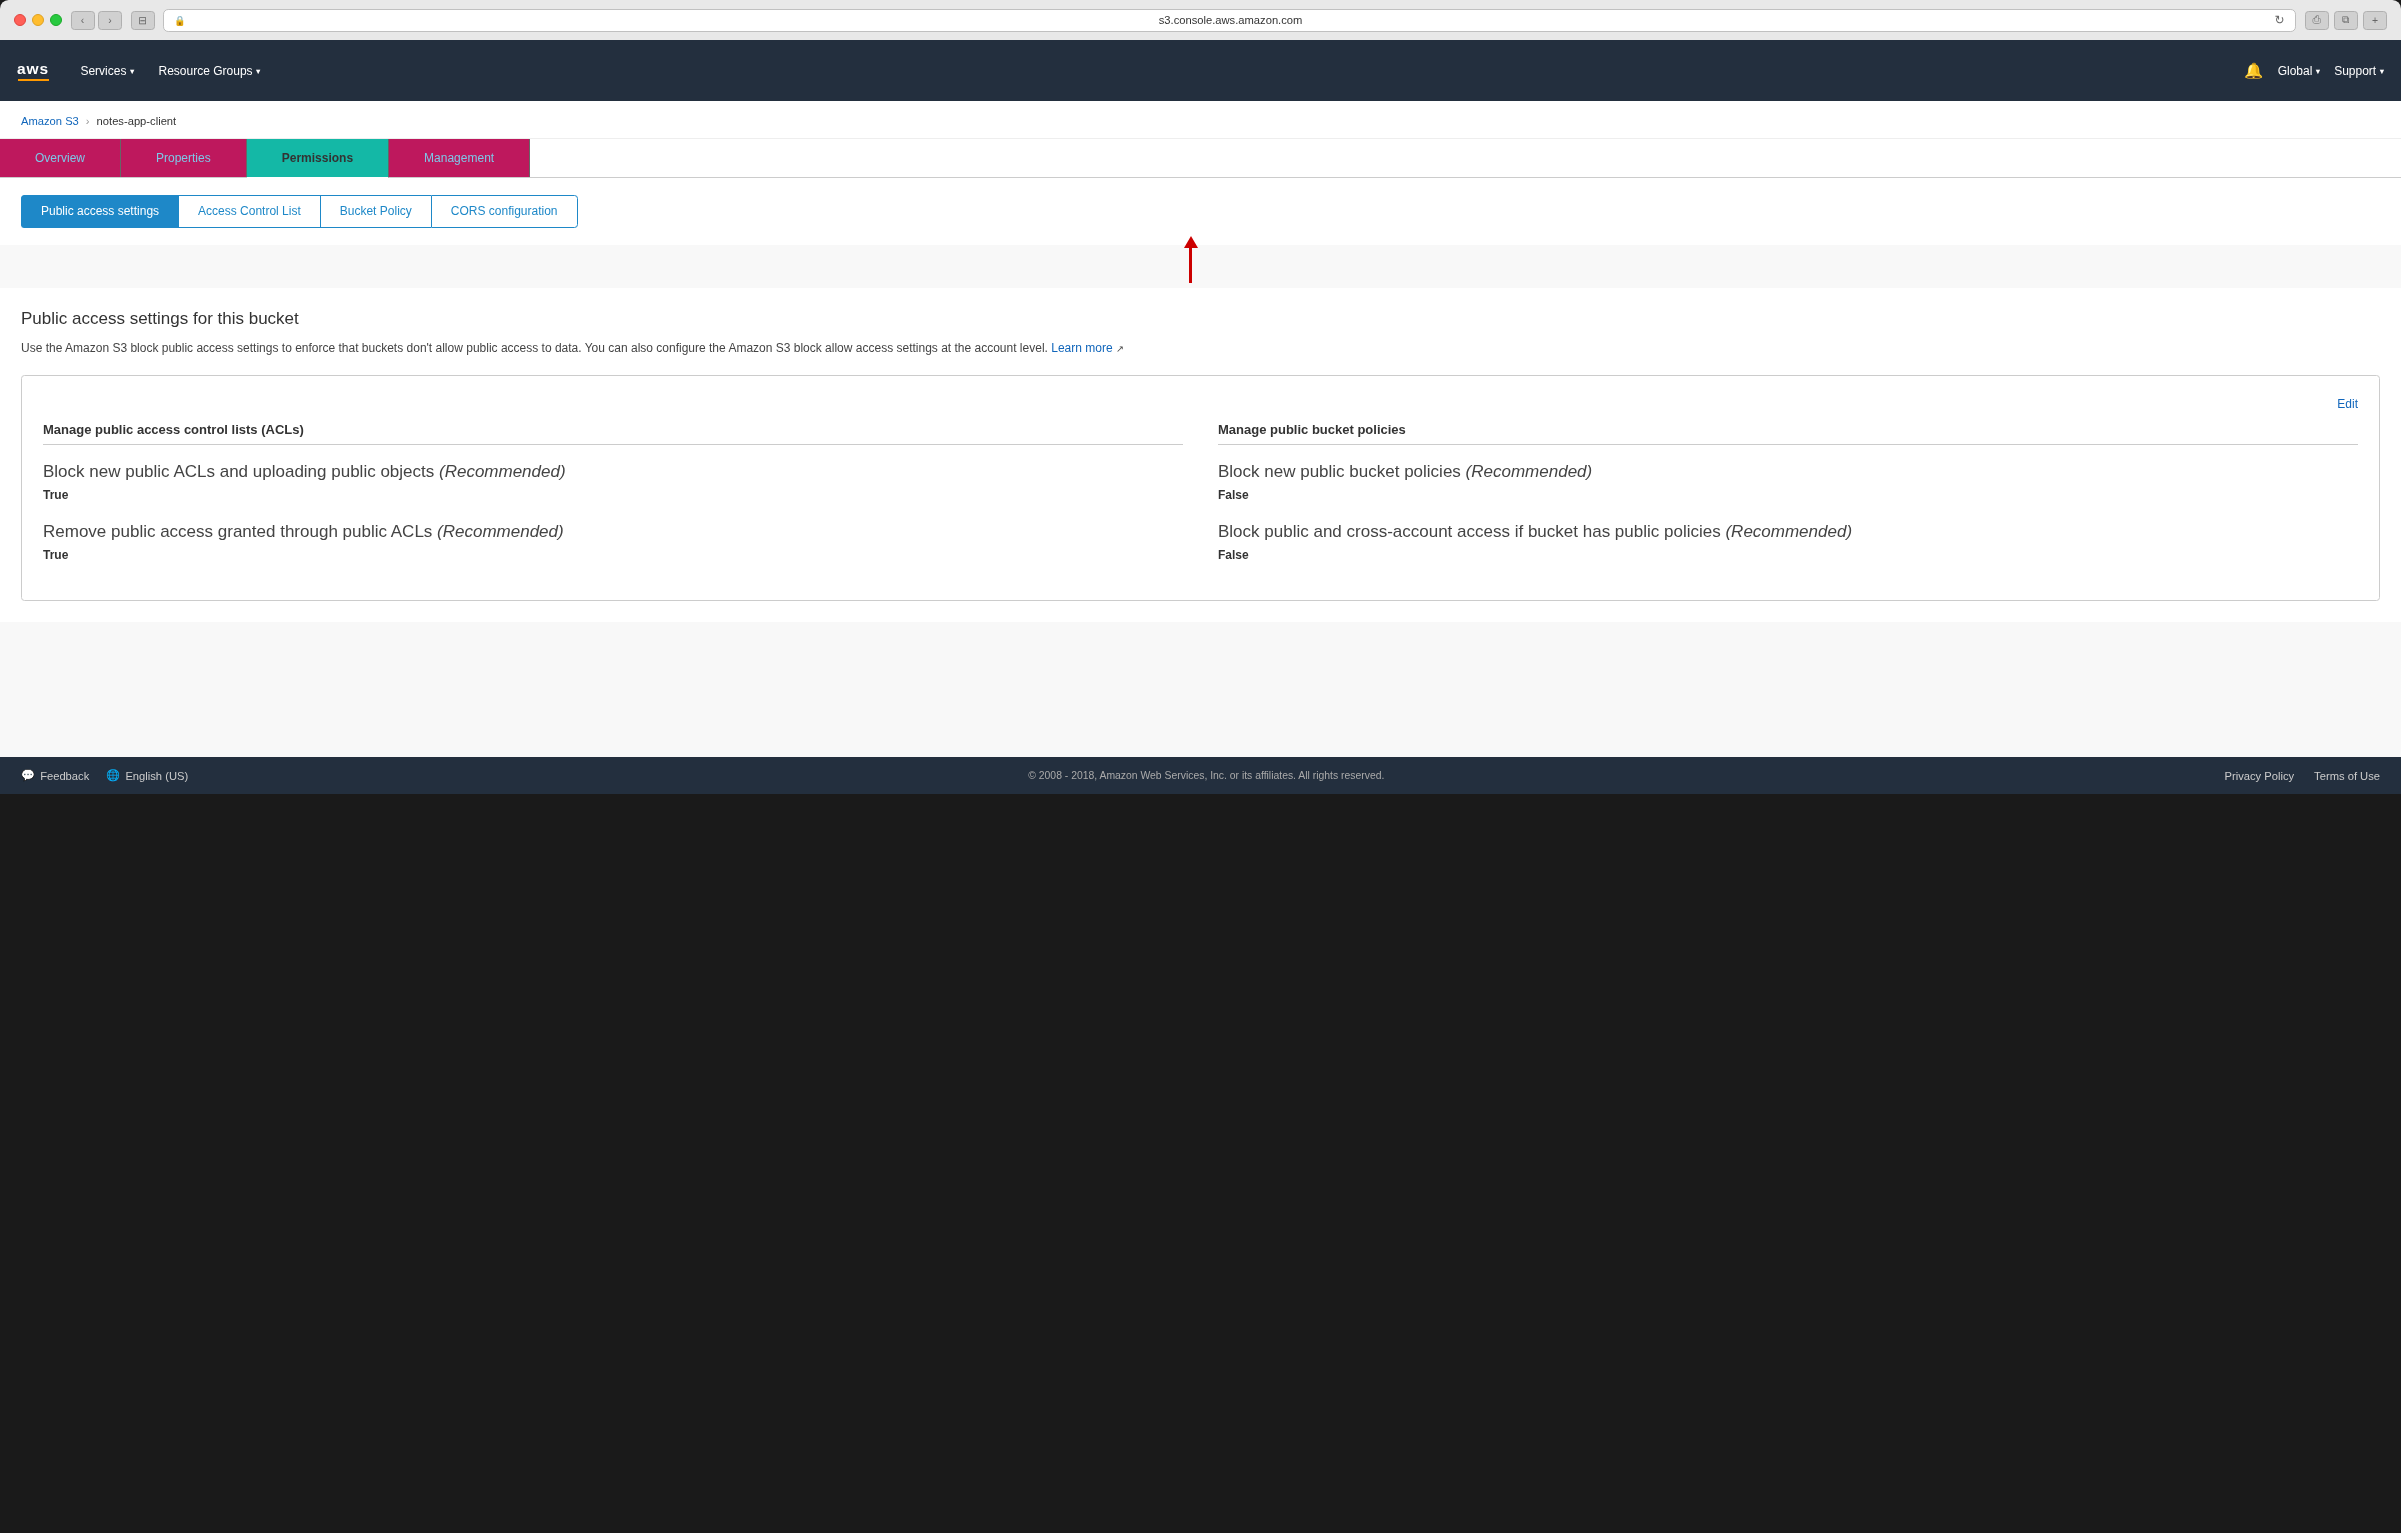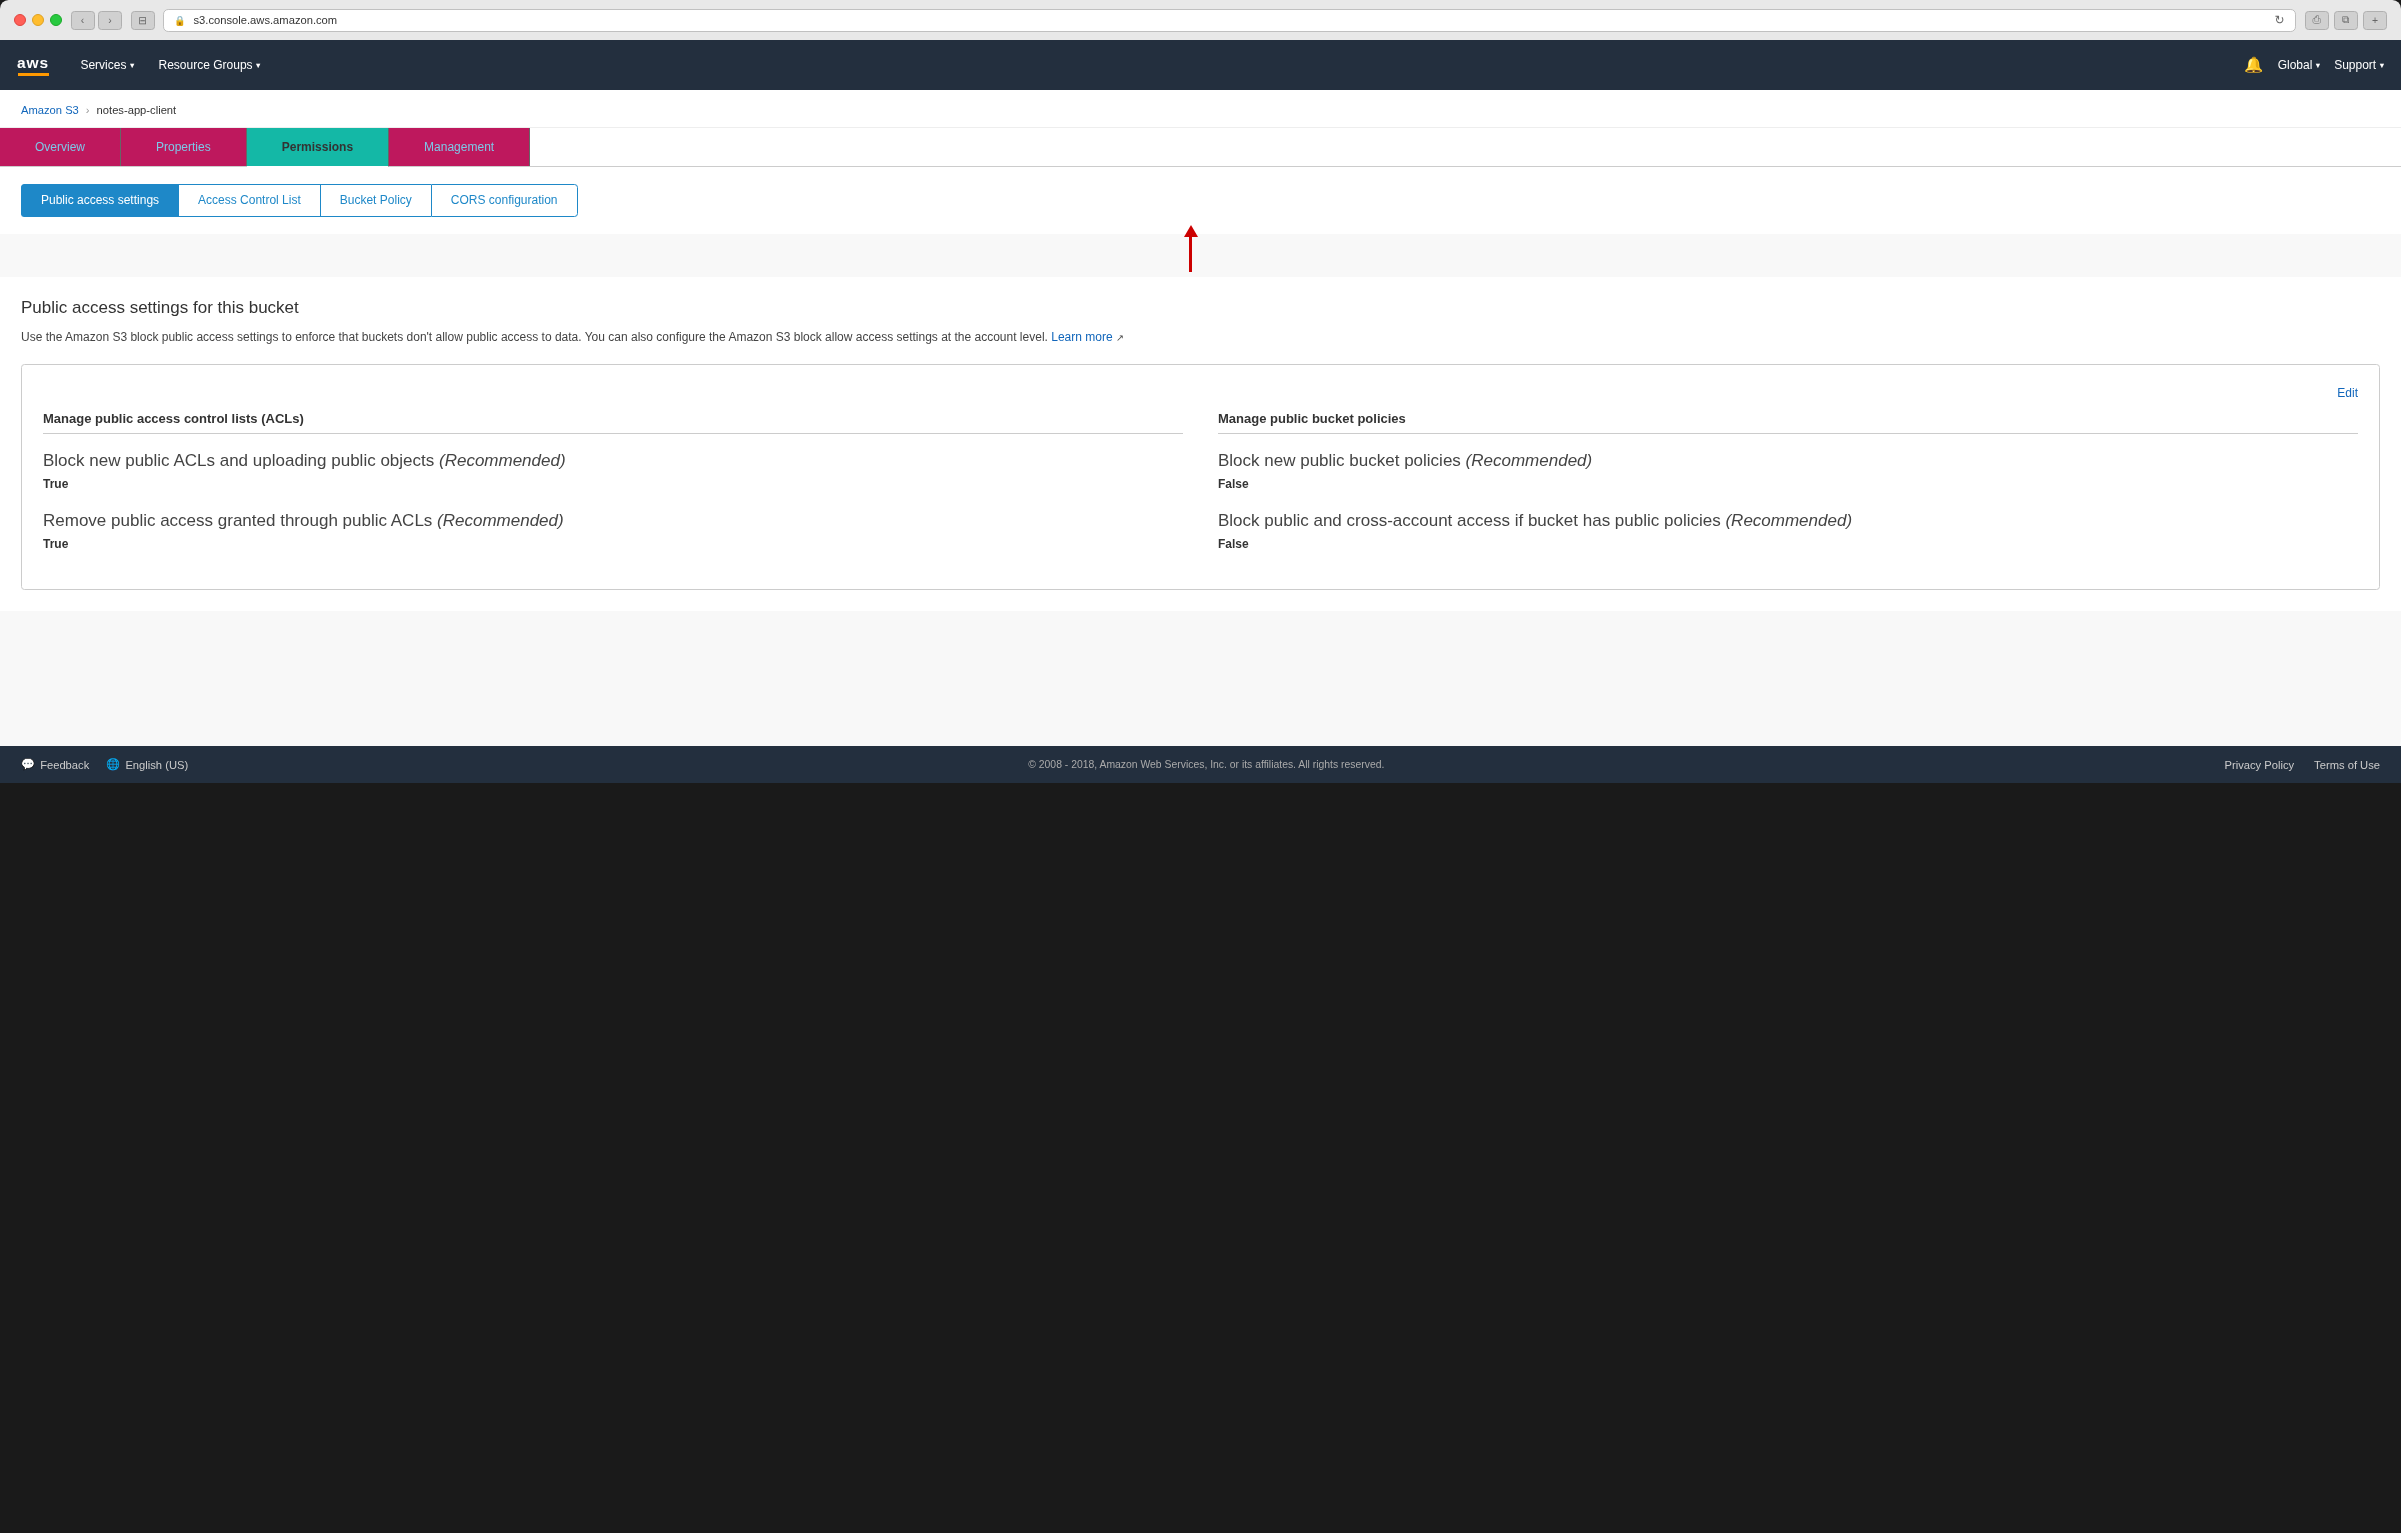"s3.console.aws.amazon.com" .address-text { text-align: left -> center }
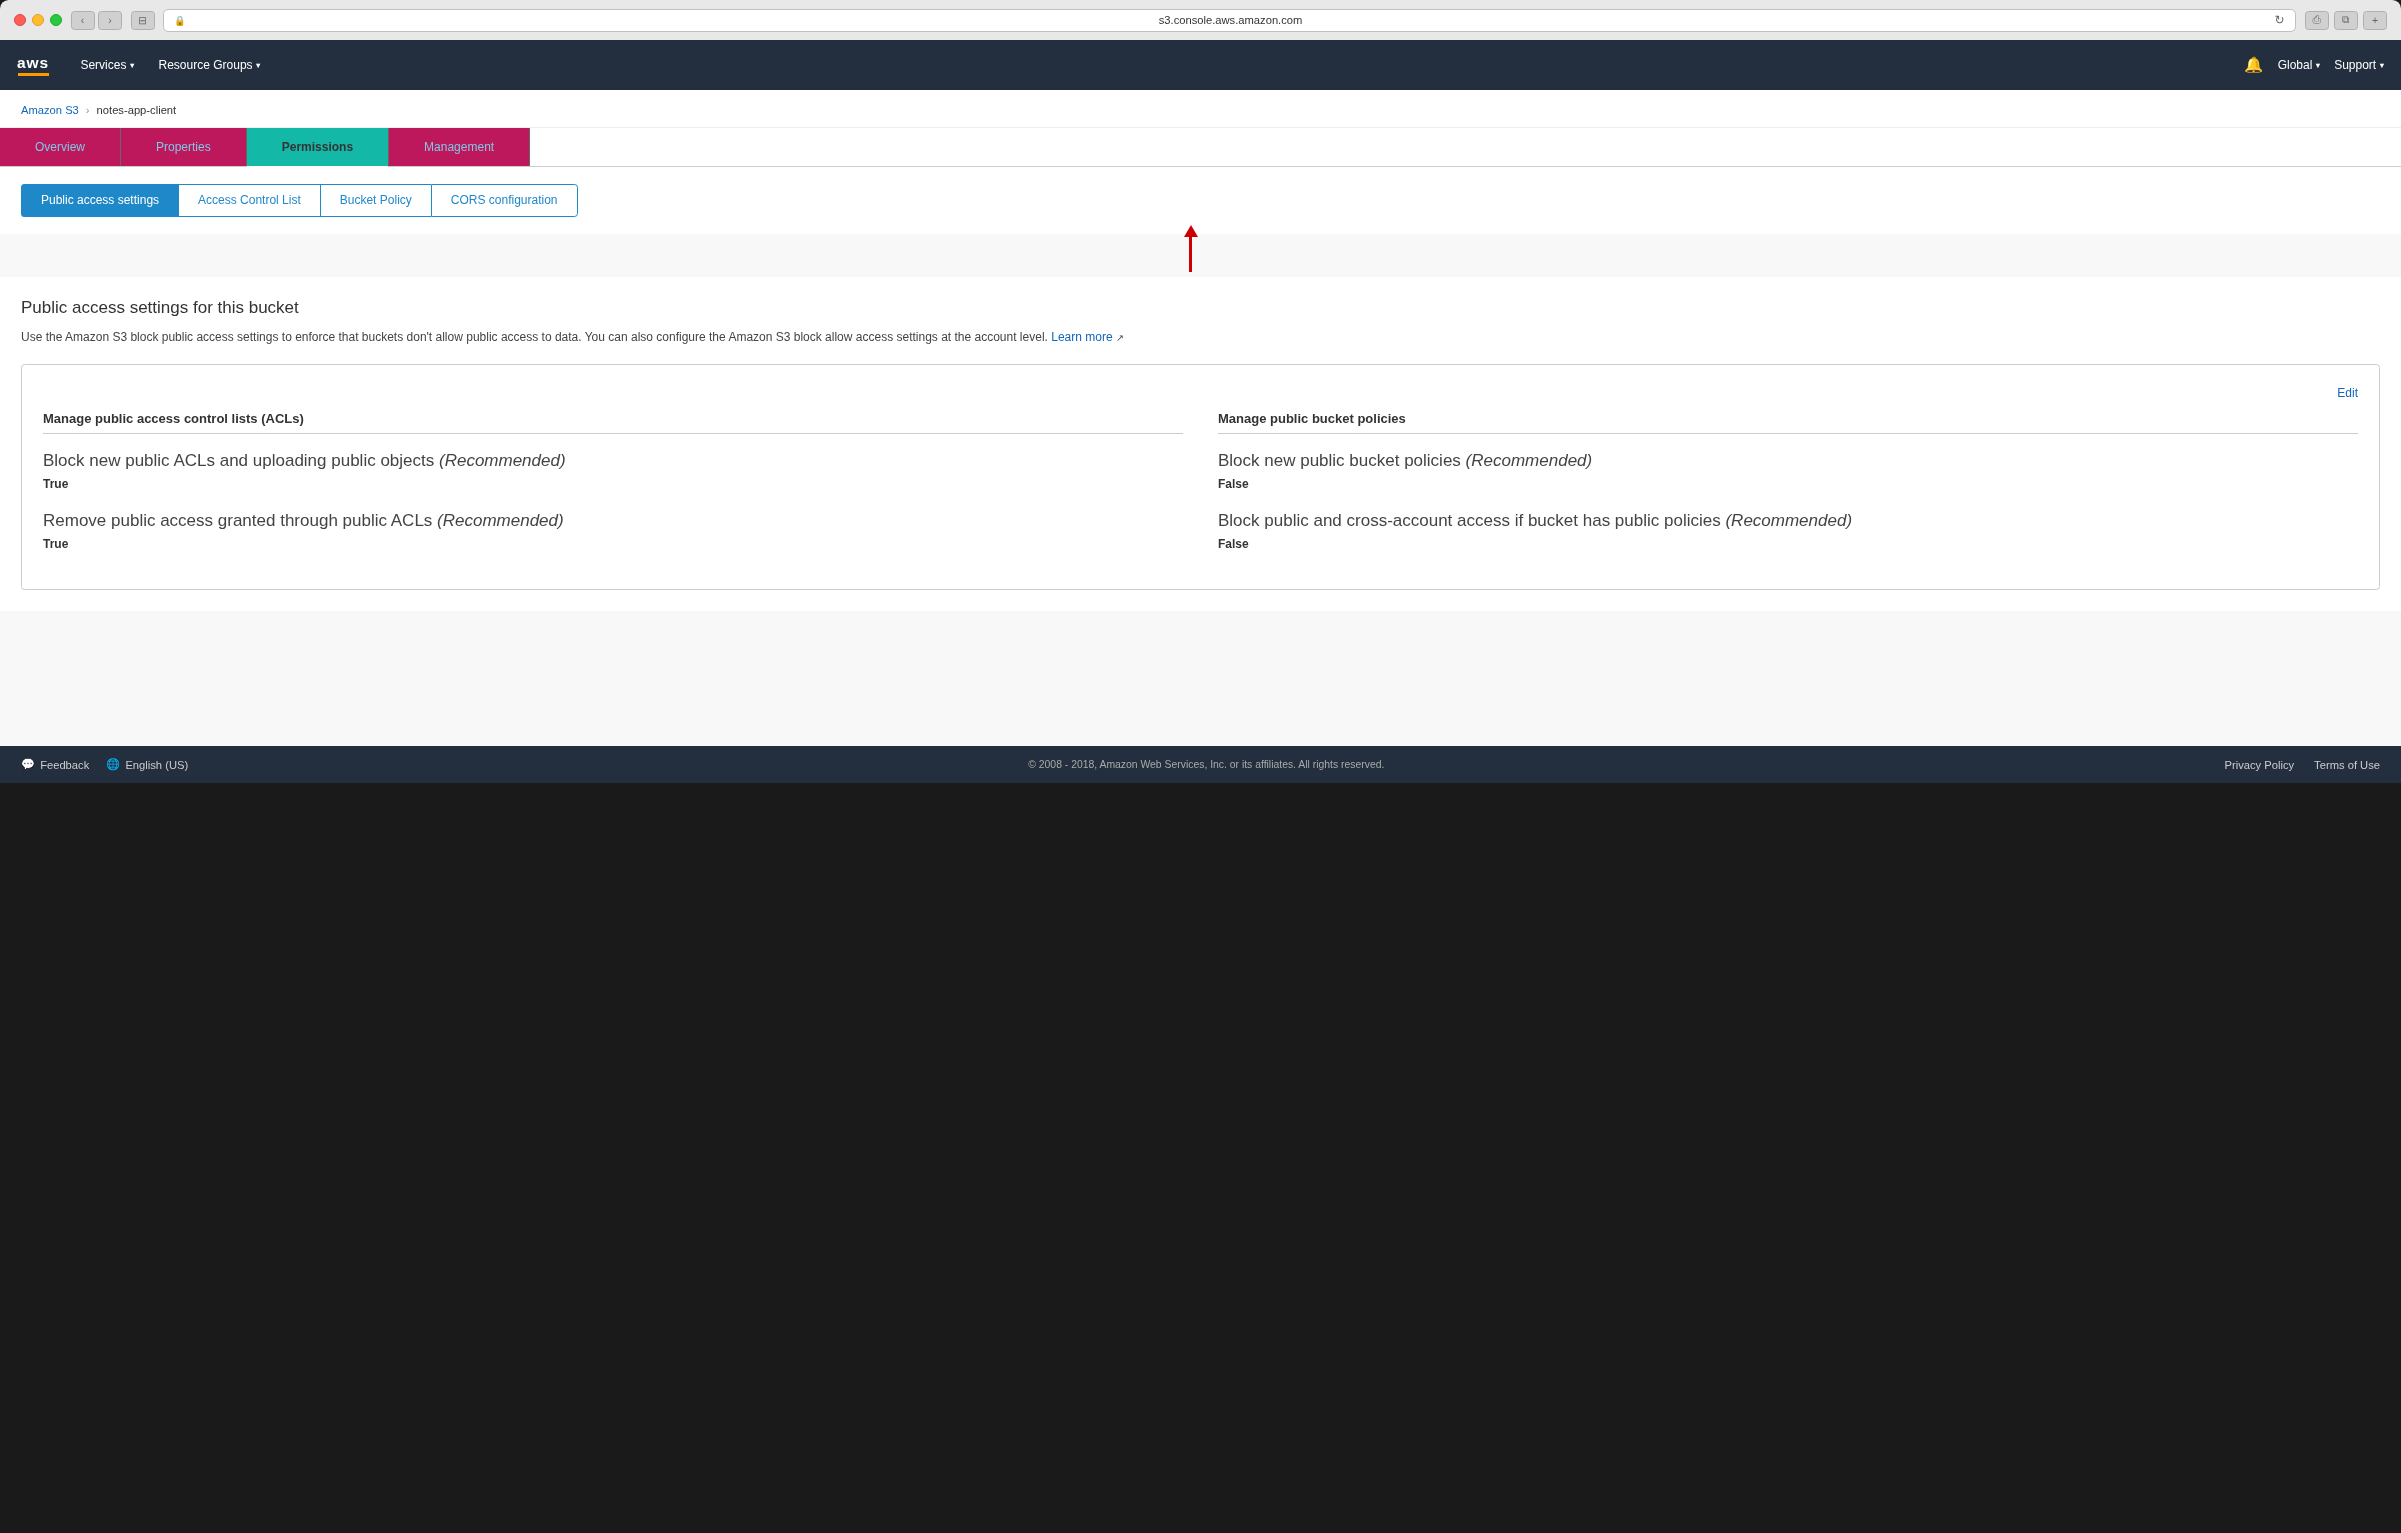"aws" .aws-nav { height: 50px -> 61px }
